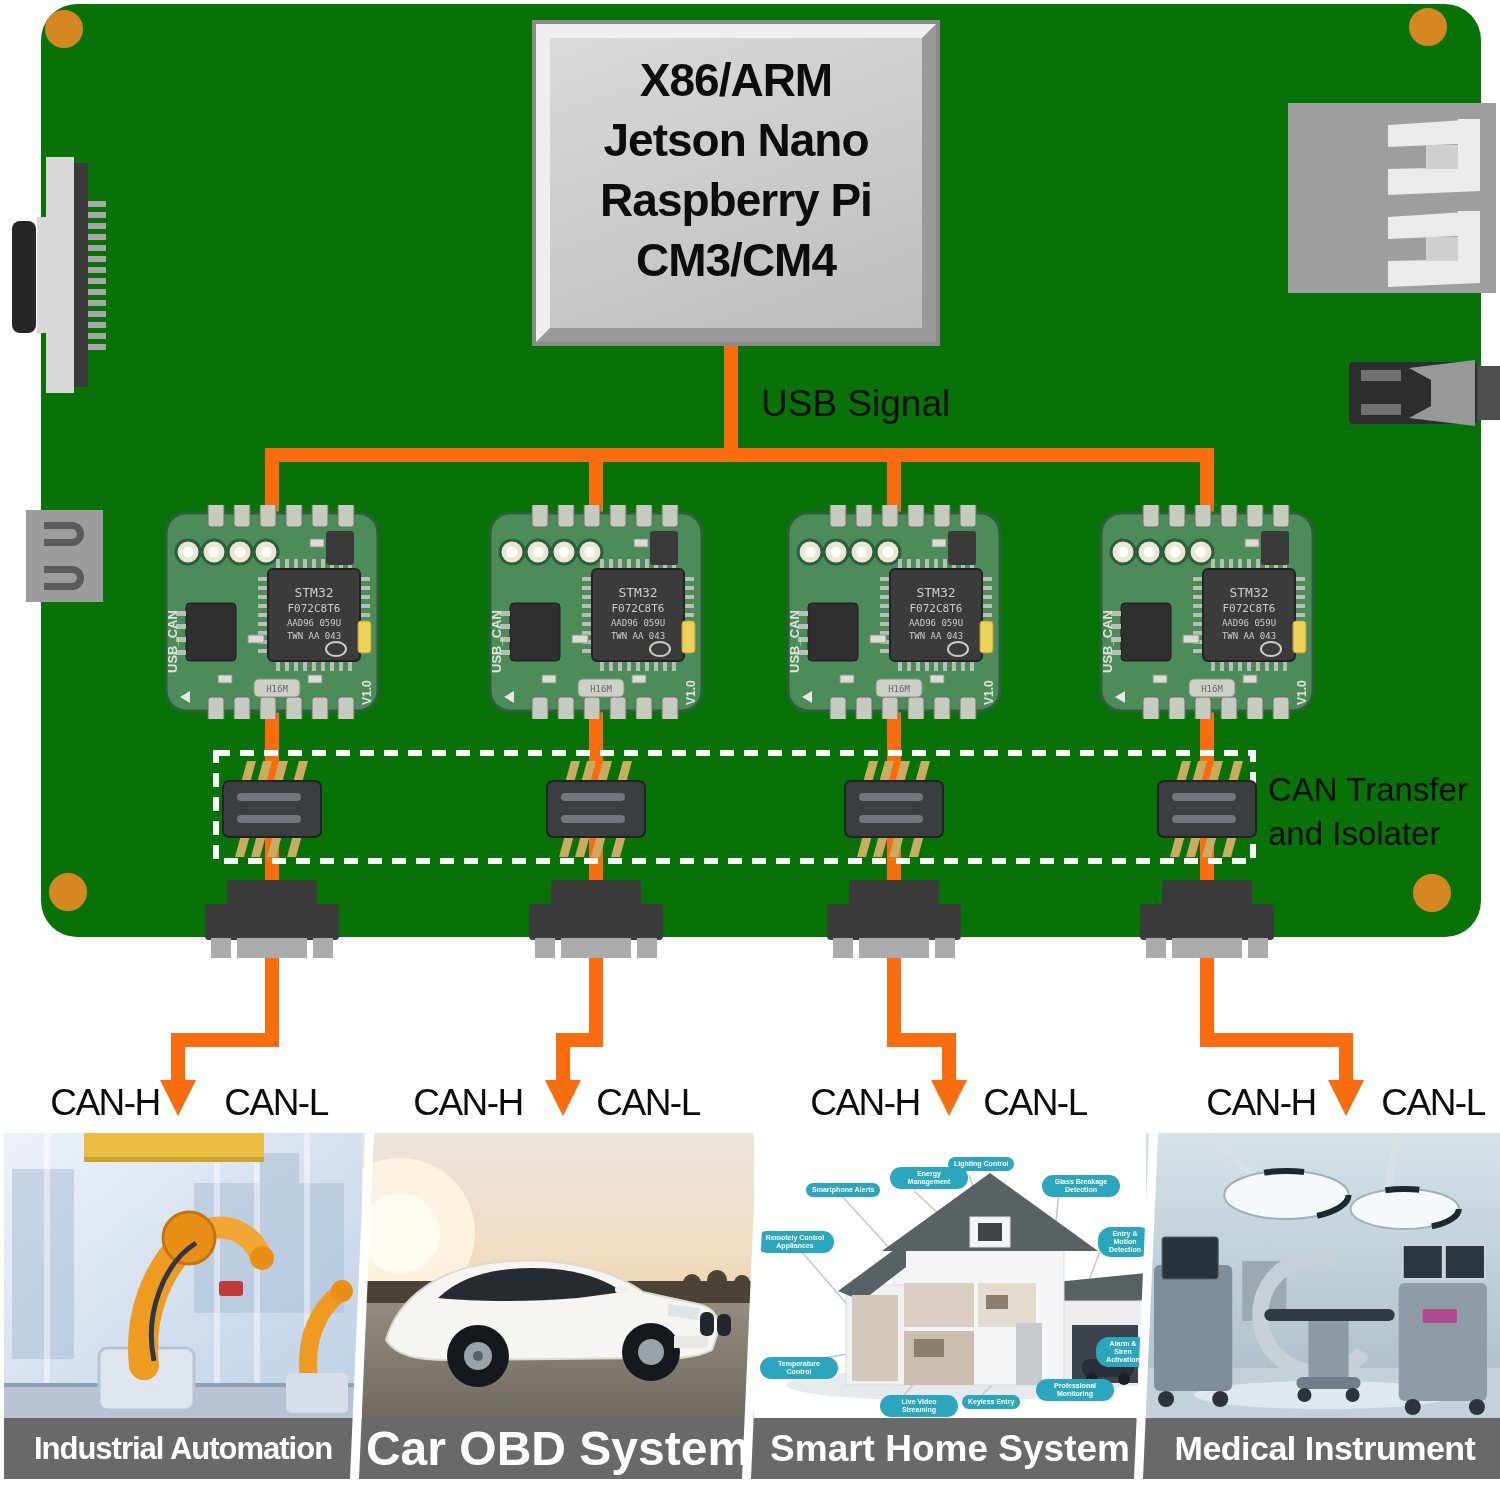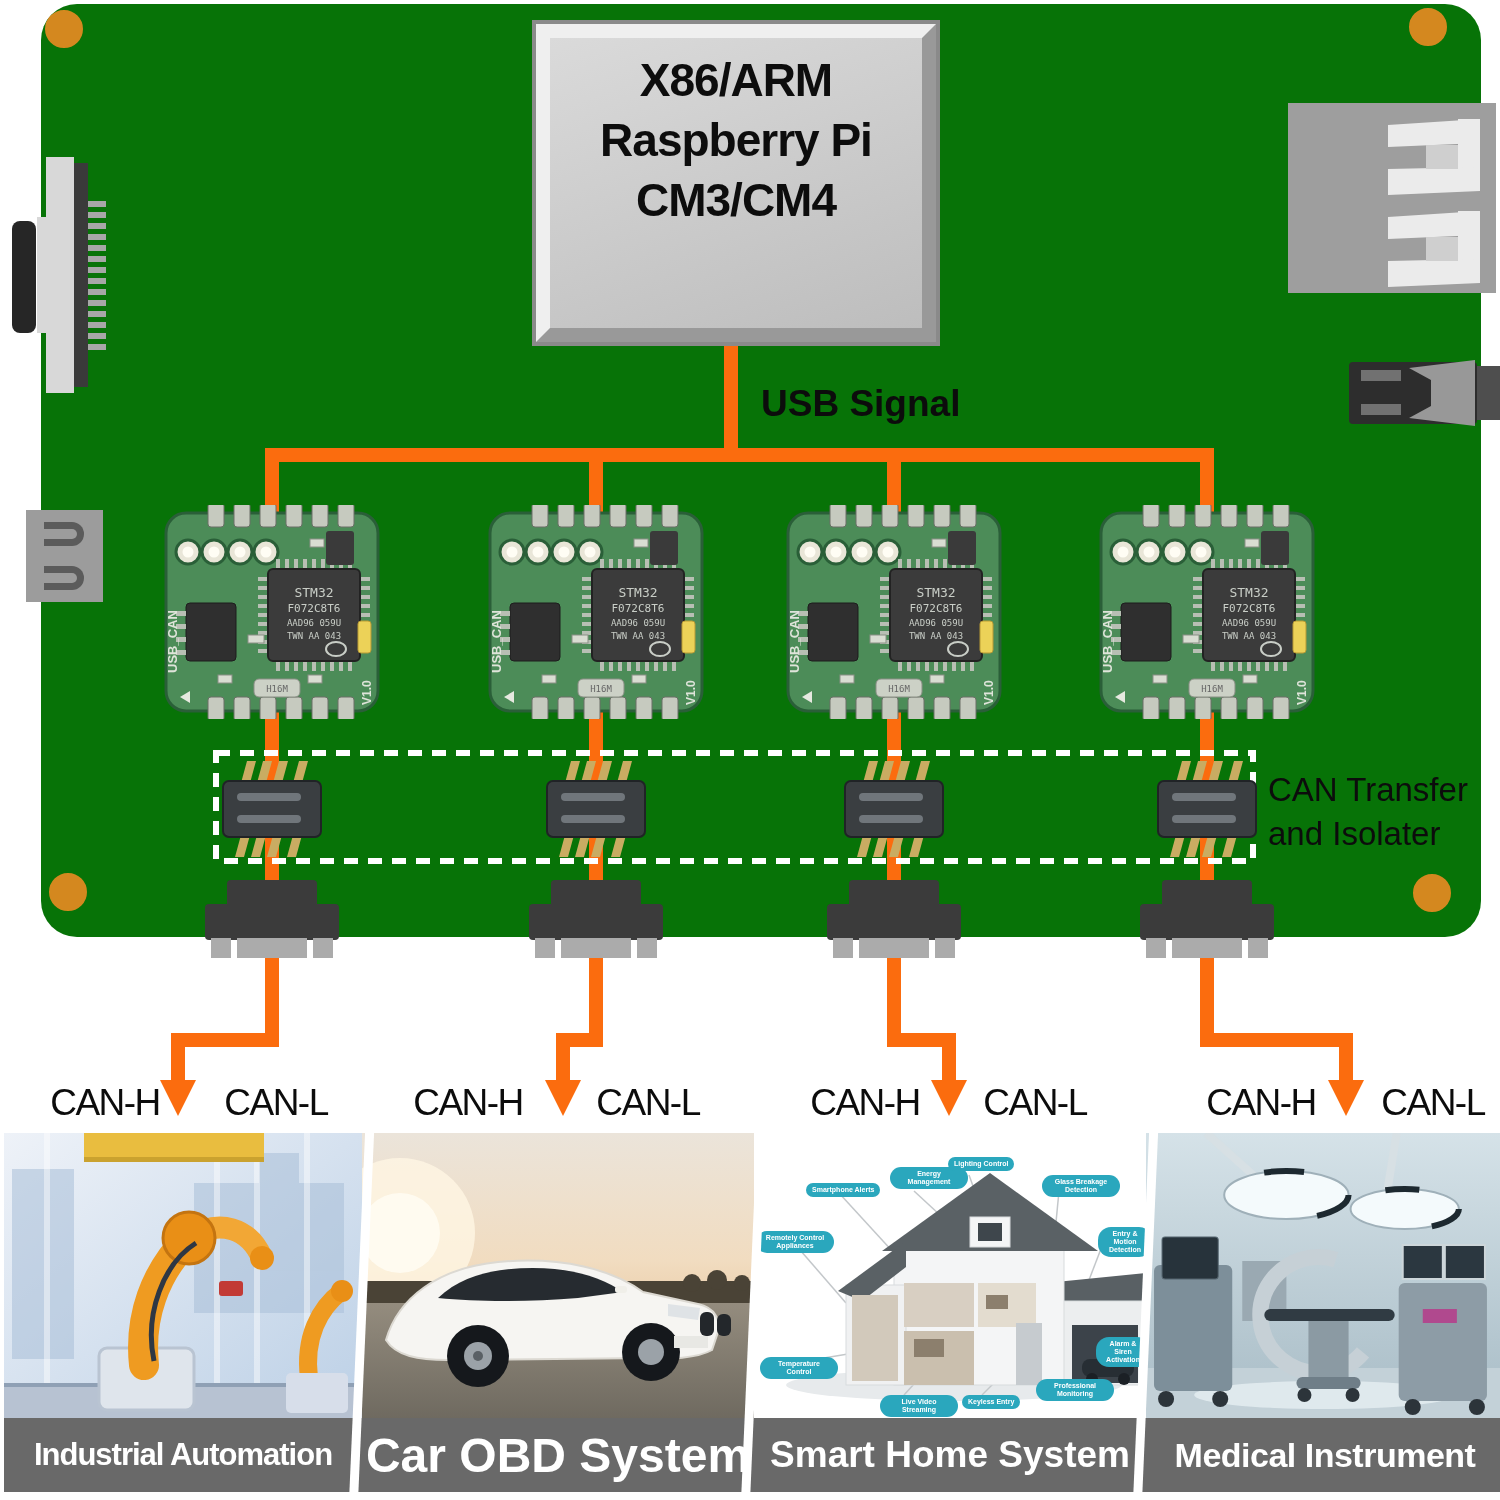"Jetson Nano" div.line { html: none -> <div>Jetson Nano</div> }
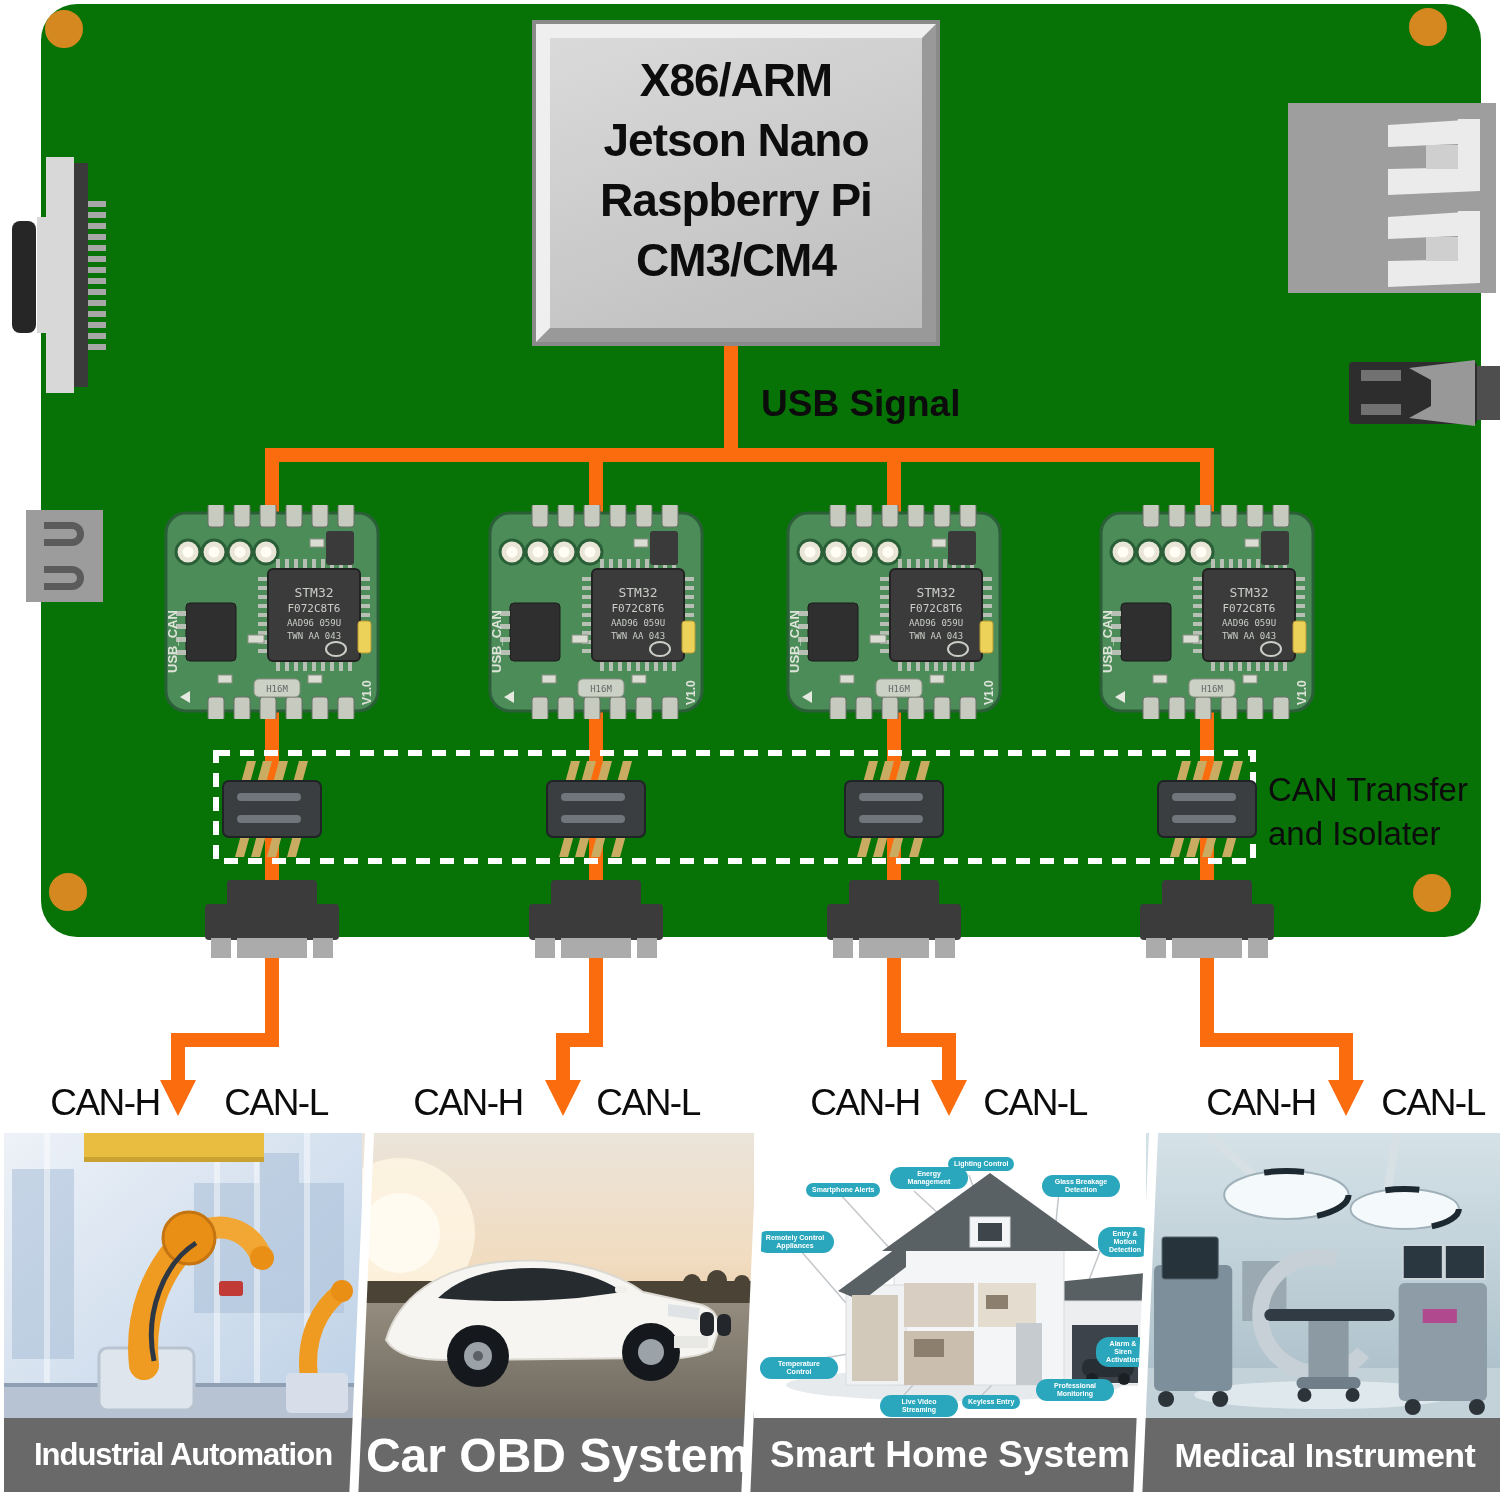"USB Signal" .usb-signal { font-weight: bold -> normal }
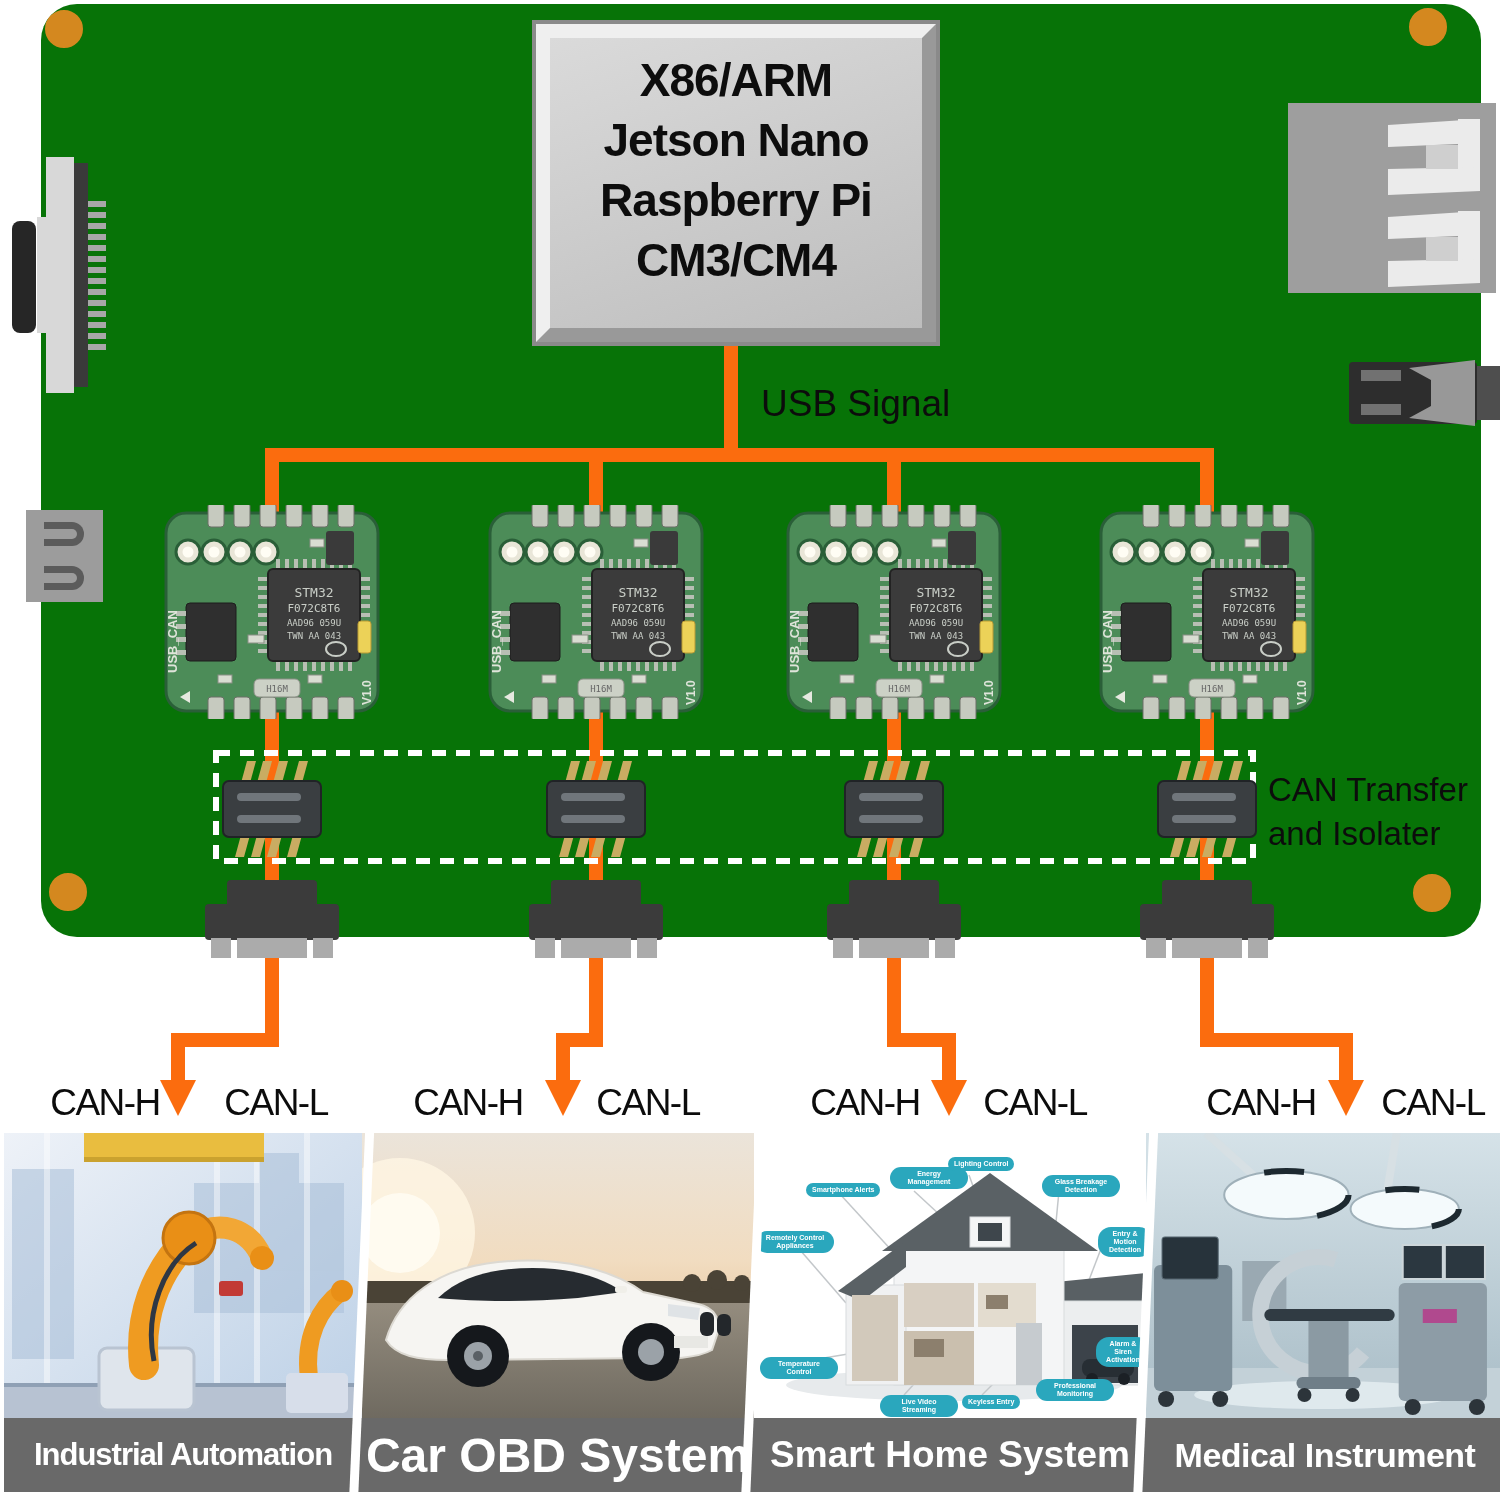"Industrial Automation" .caption { height: 74px -> 61px }
